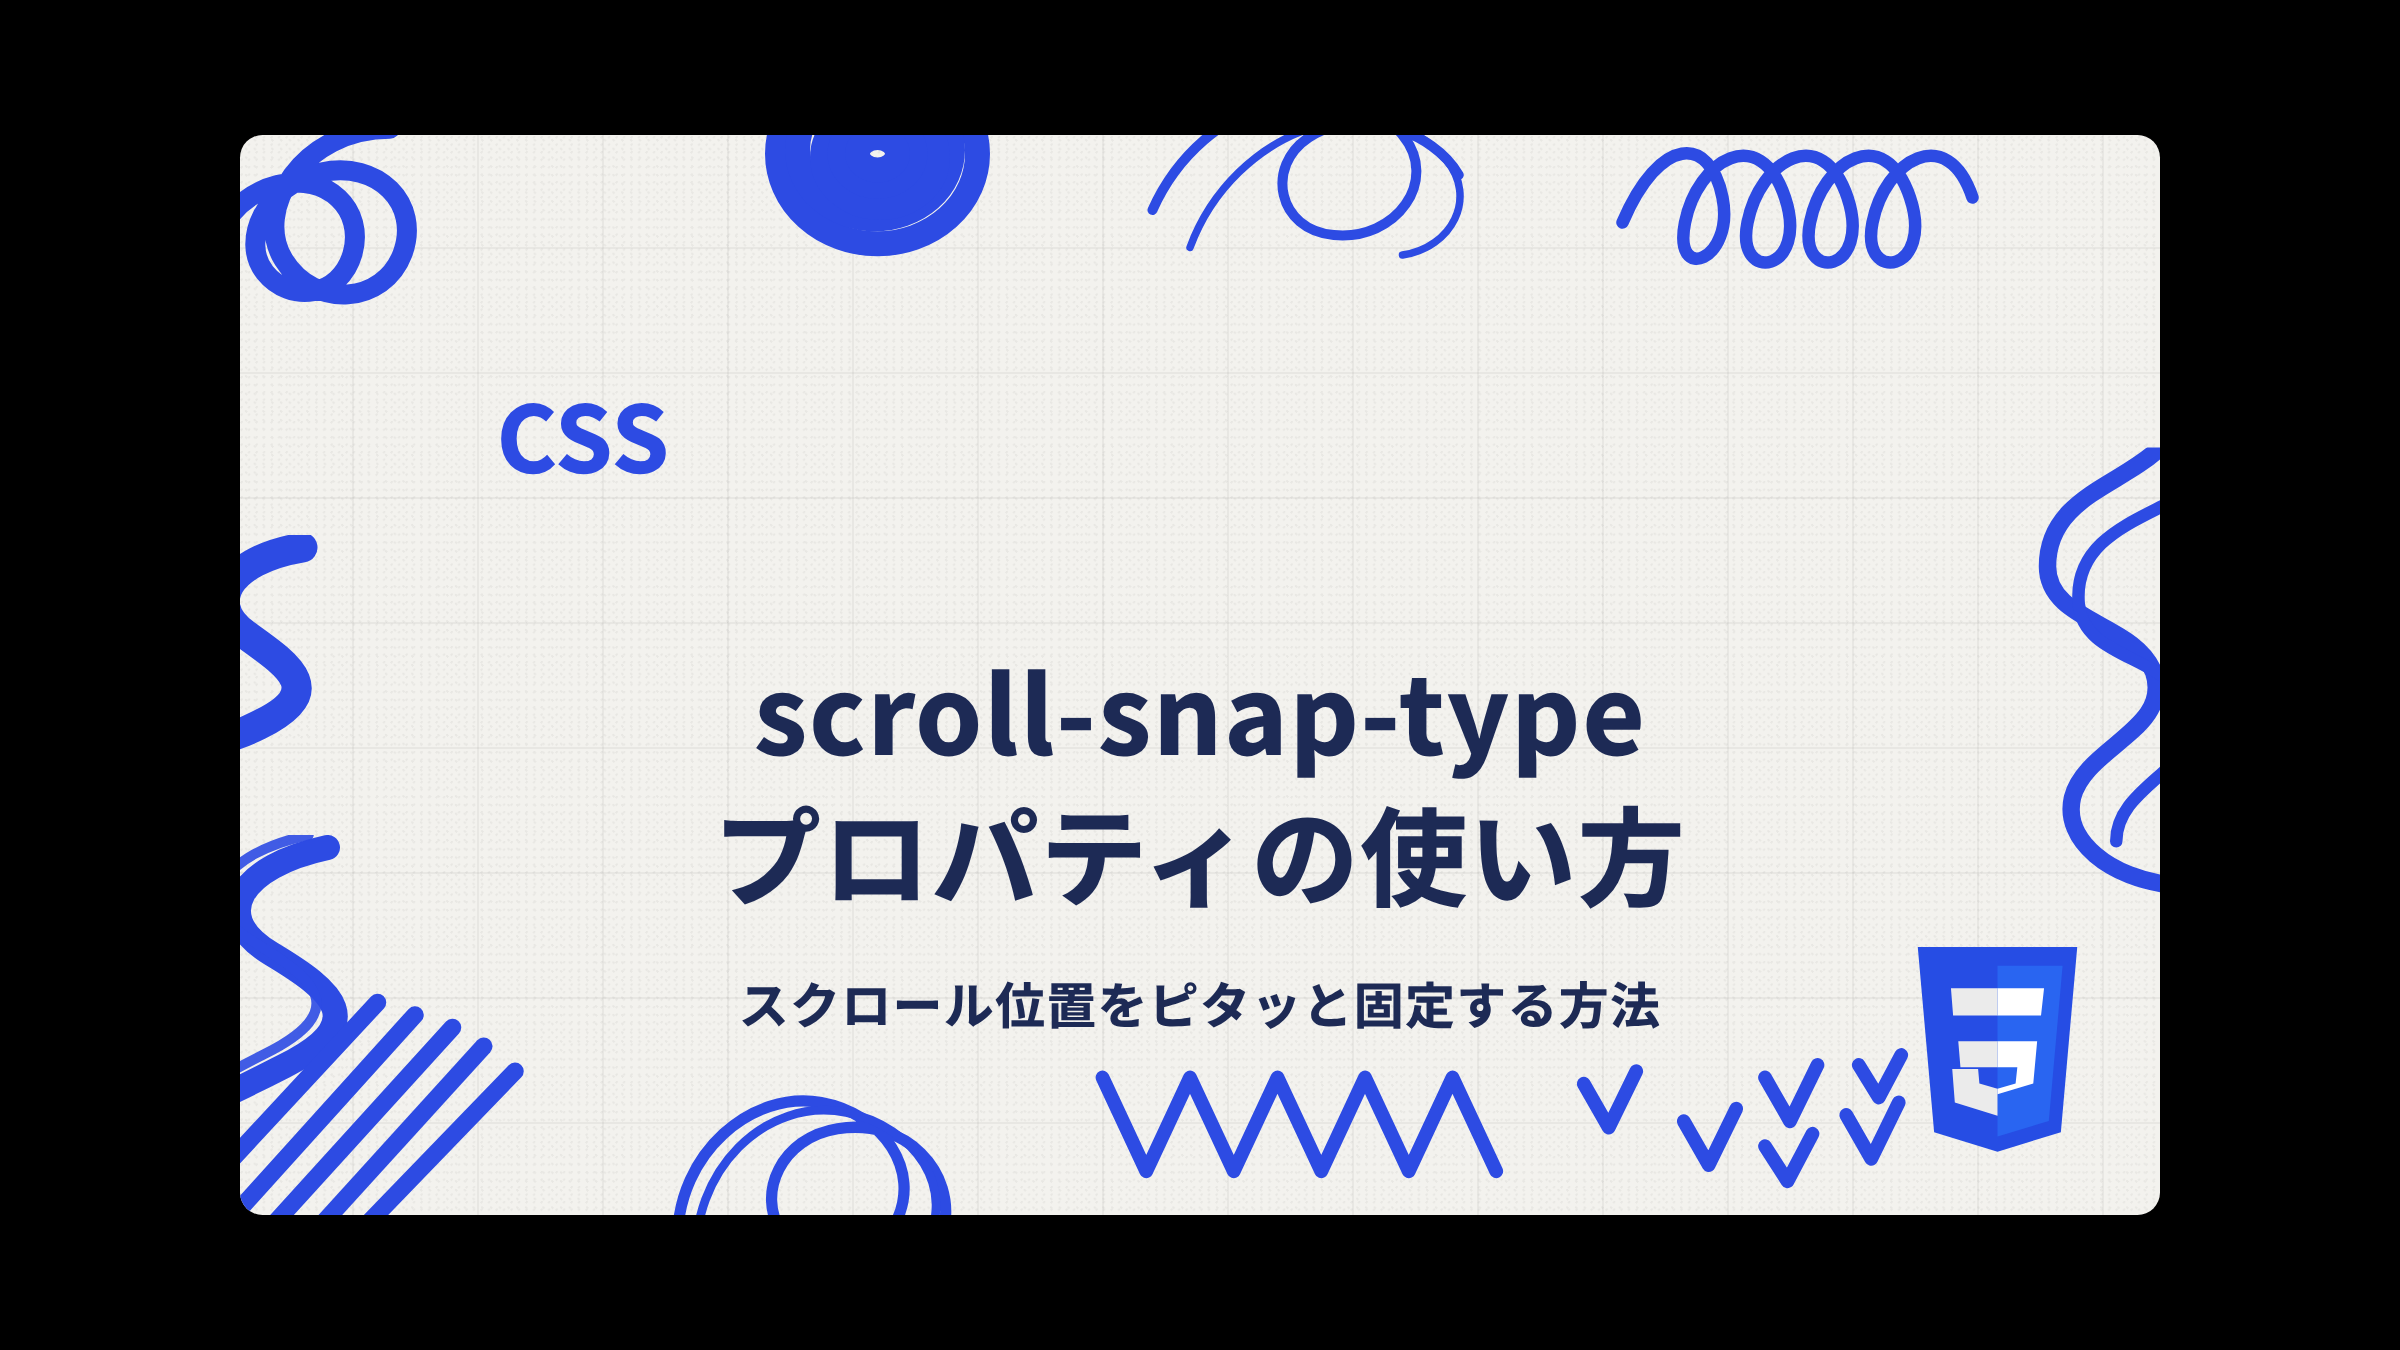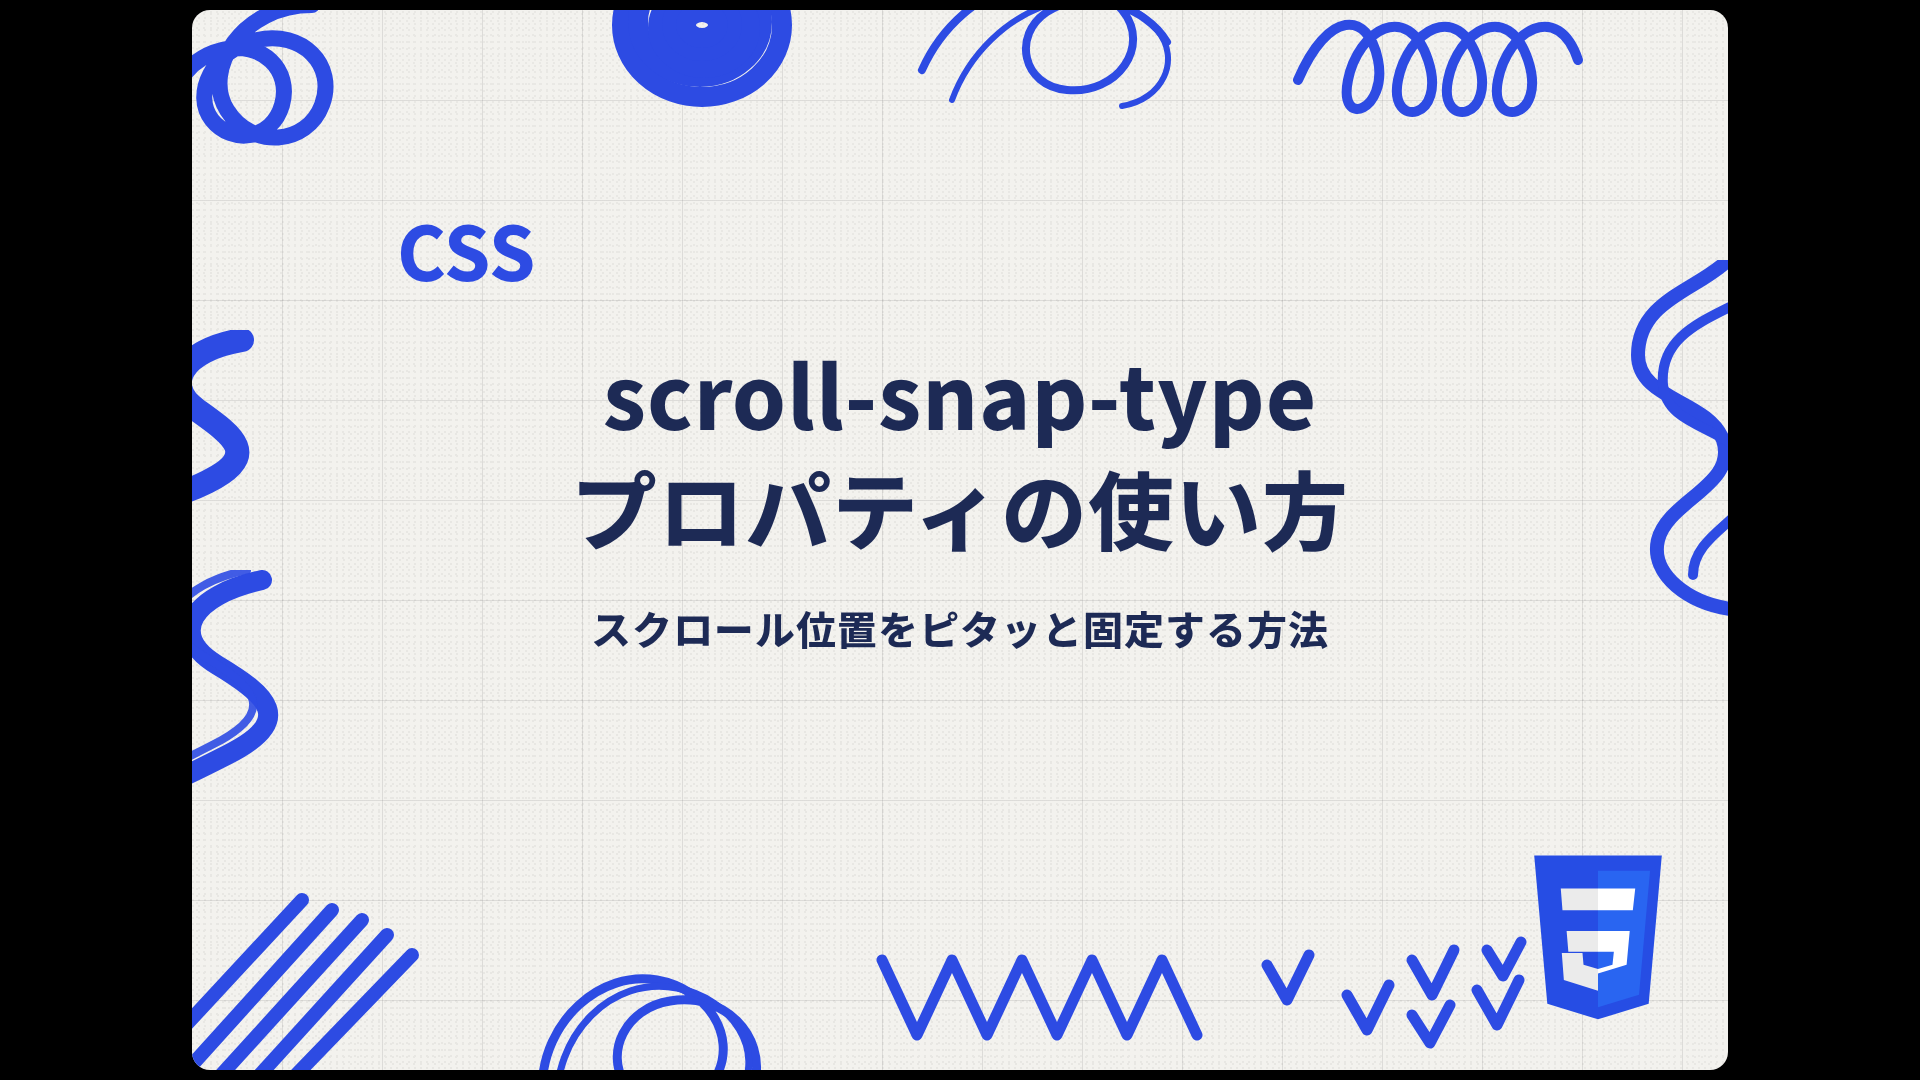"CSS" .card { height: 1060px -> 864px }
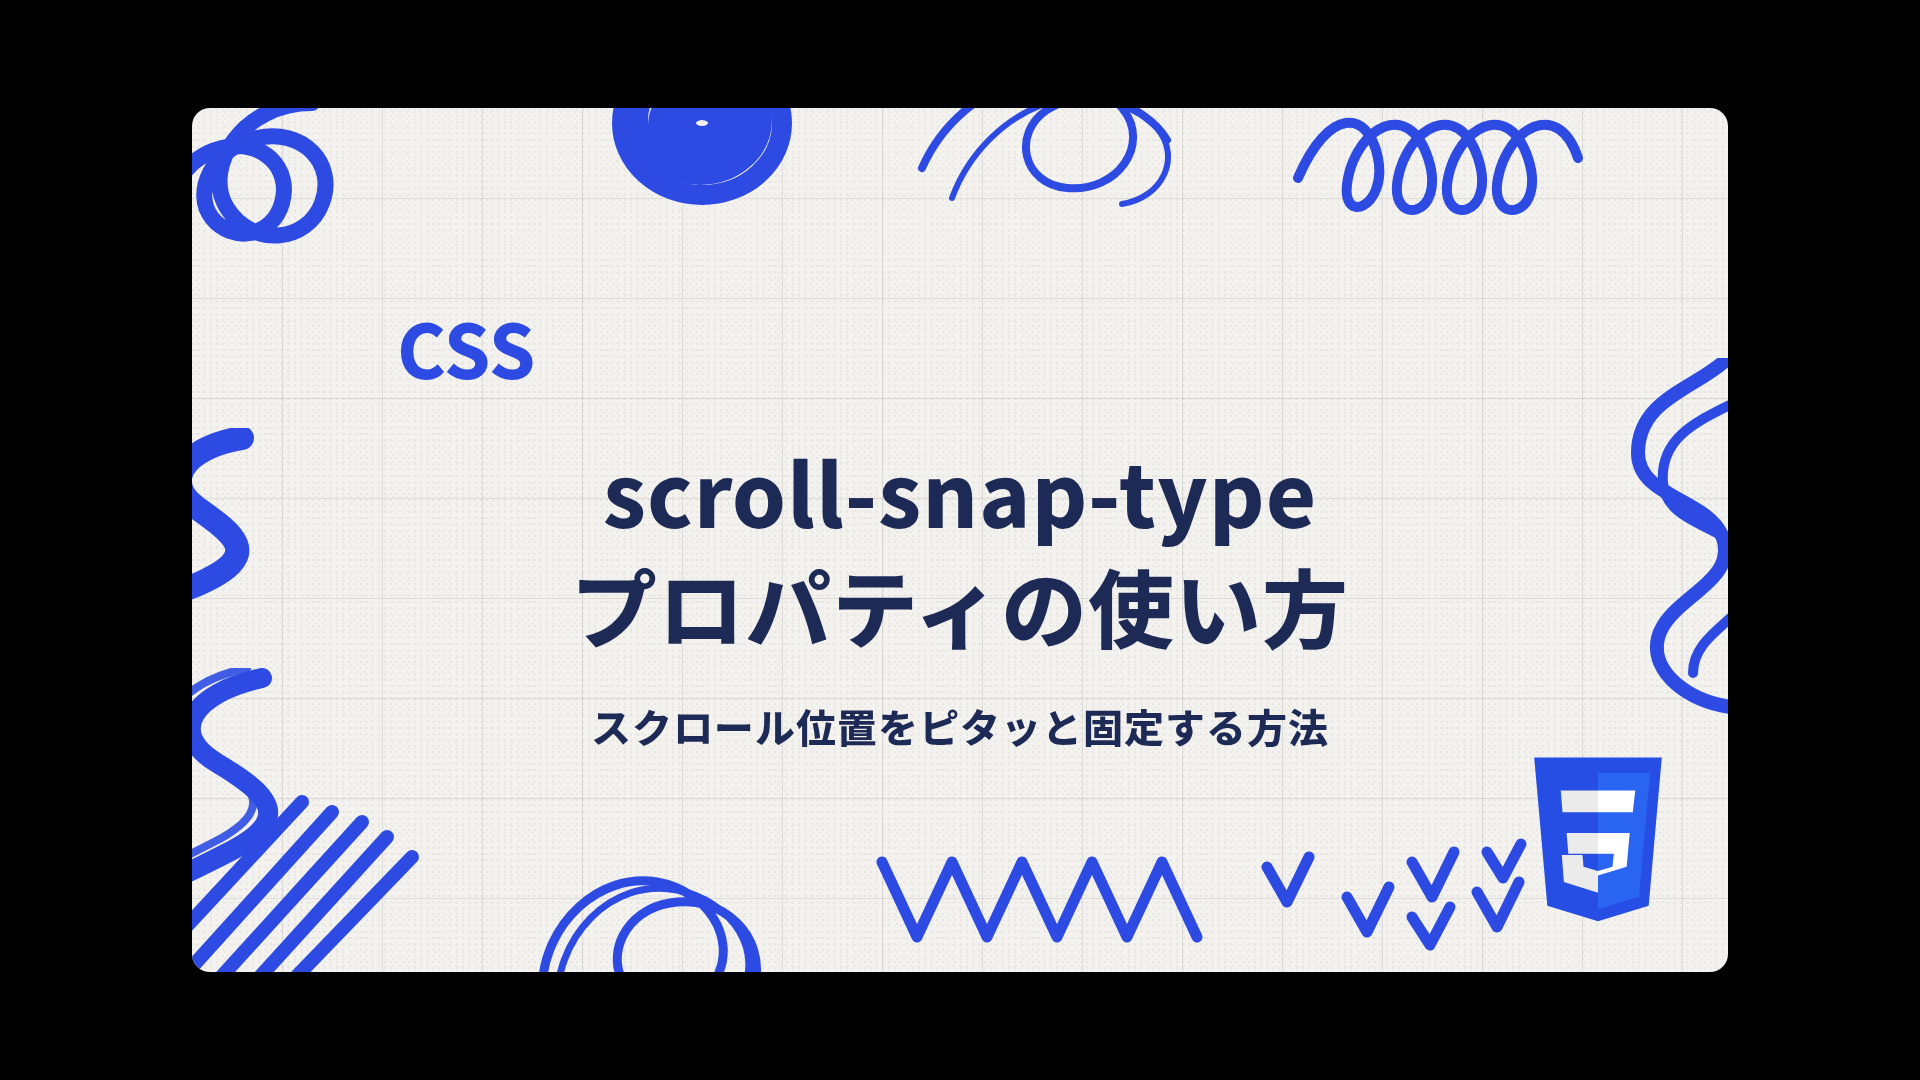"scroll-snap-type" .title { margin-top: 34px -> 110px }
